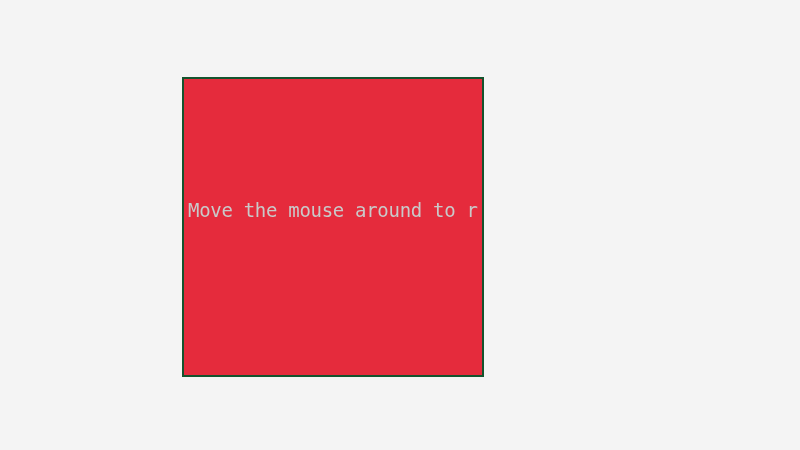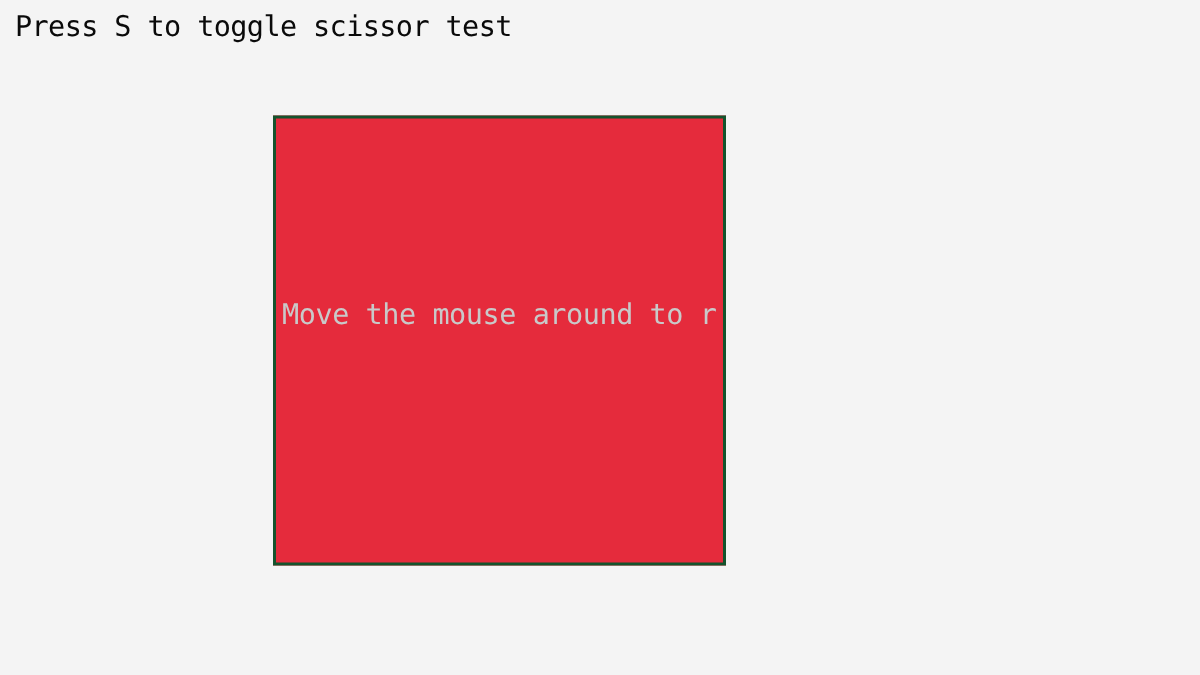"Press S to toggle scissor" div { html: <div>Press S to toggle scissor test</div> -> none }
